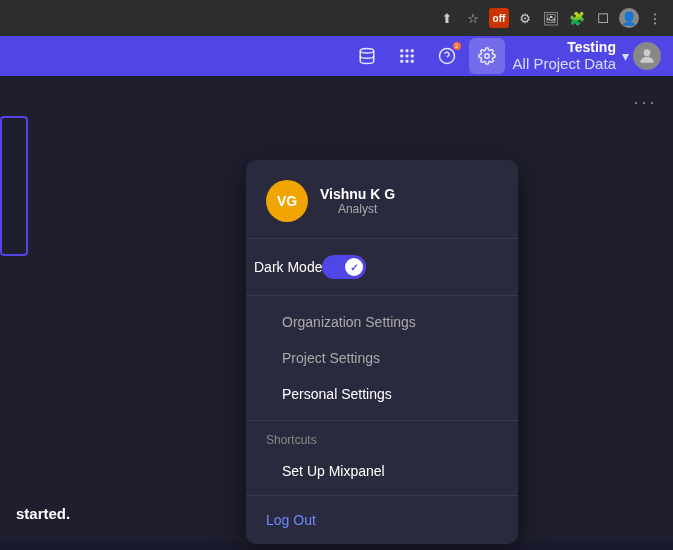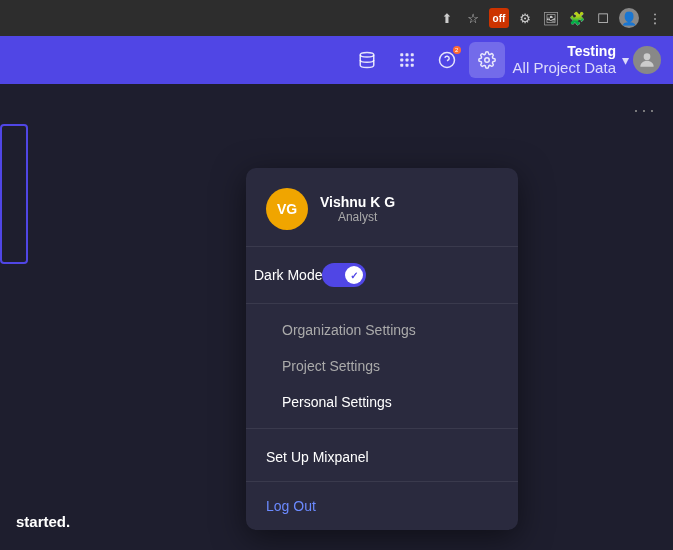"Testing" .app-header { height: 48px -> 40px }
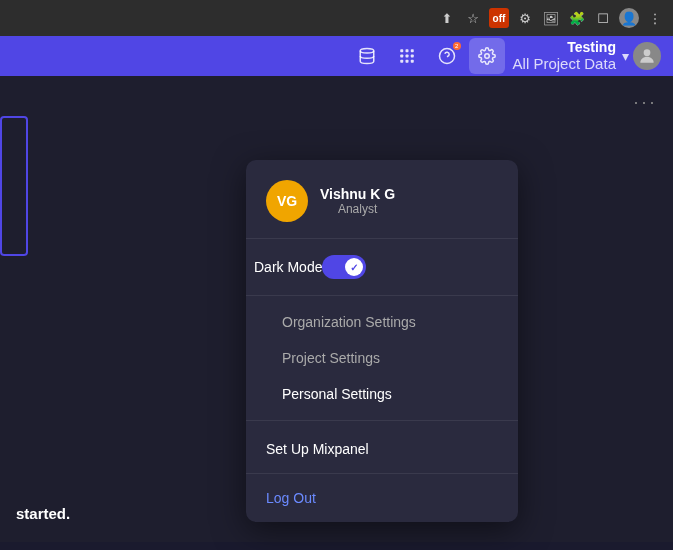"Shortcuts" div.shortcuts-label { html: none -> <div>Shortcuts</div> }
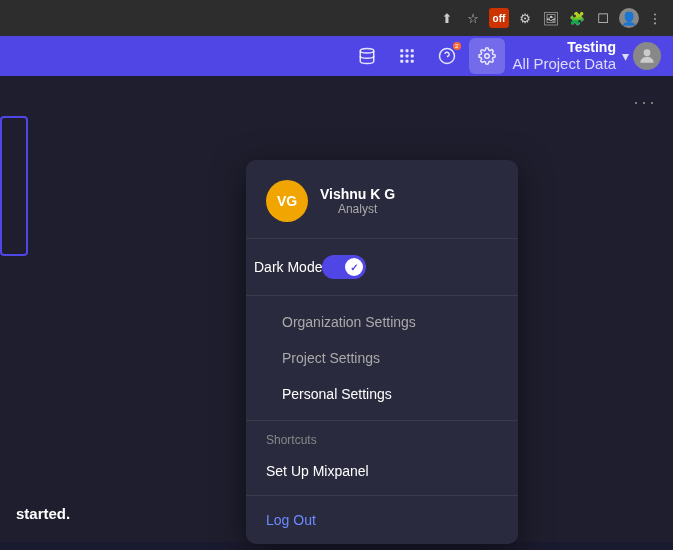"Set Up Mixpanel" .shortcuts-item { padding: 8px 20px -> 8px 36px }
